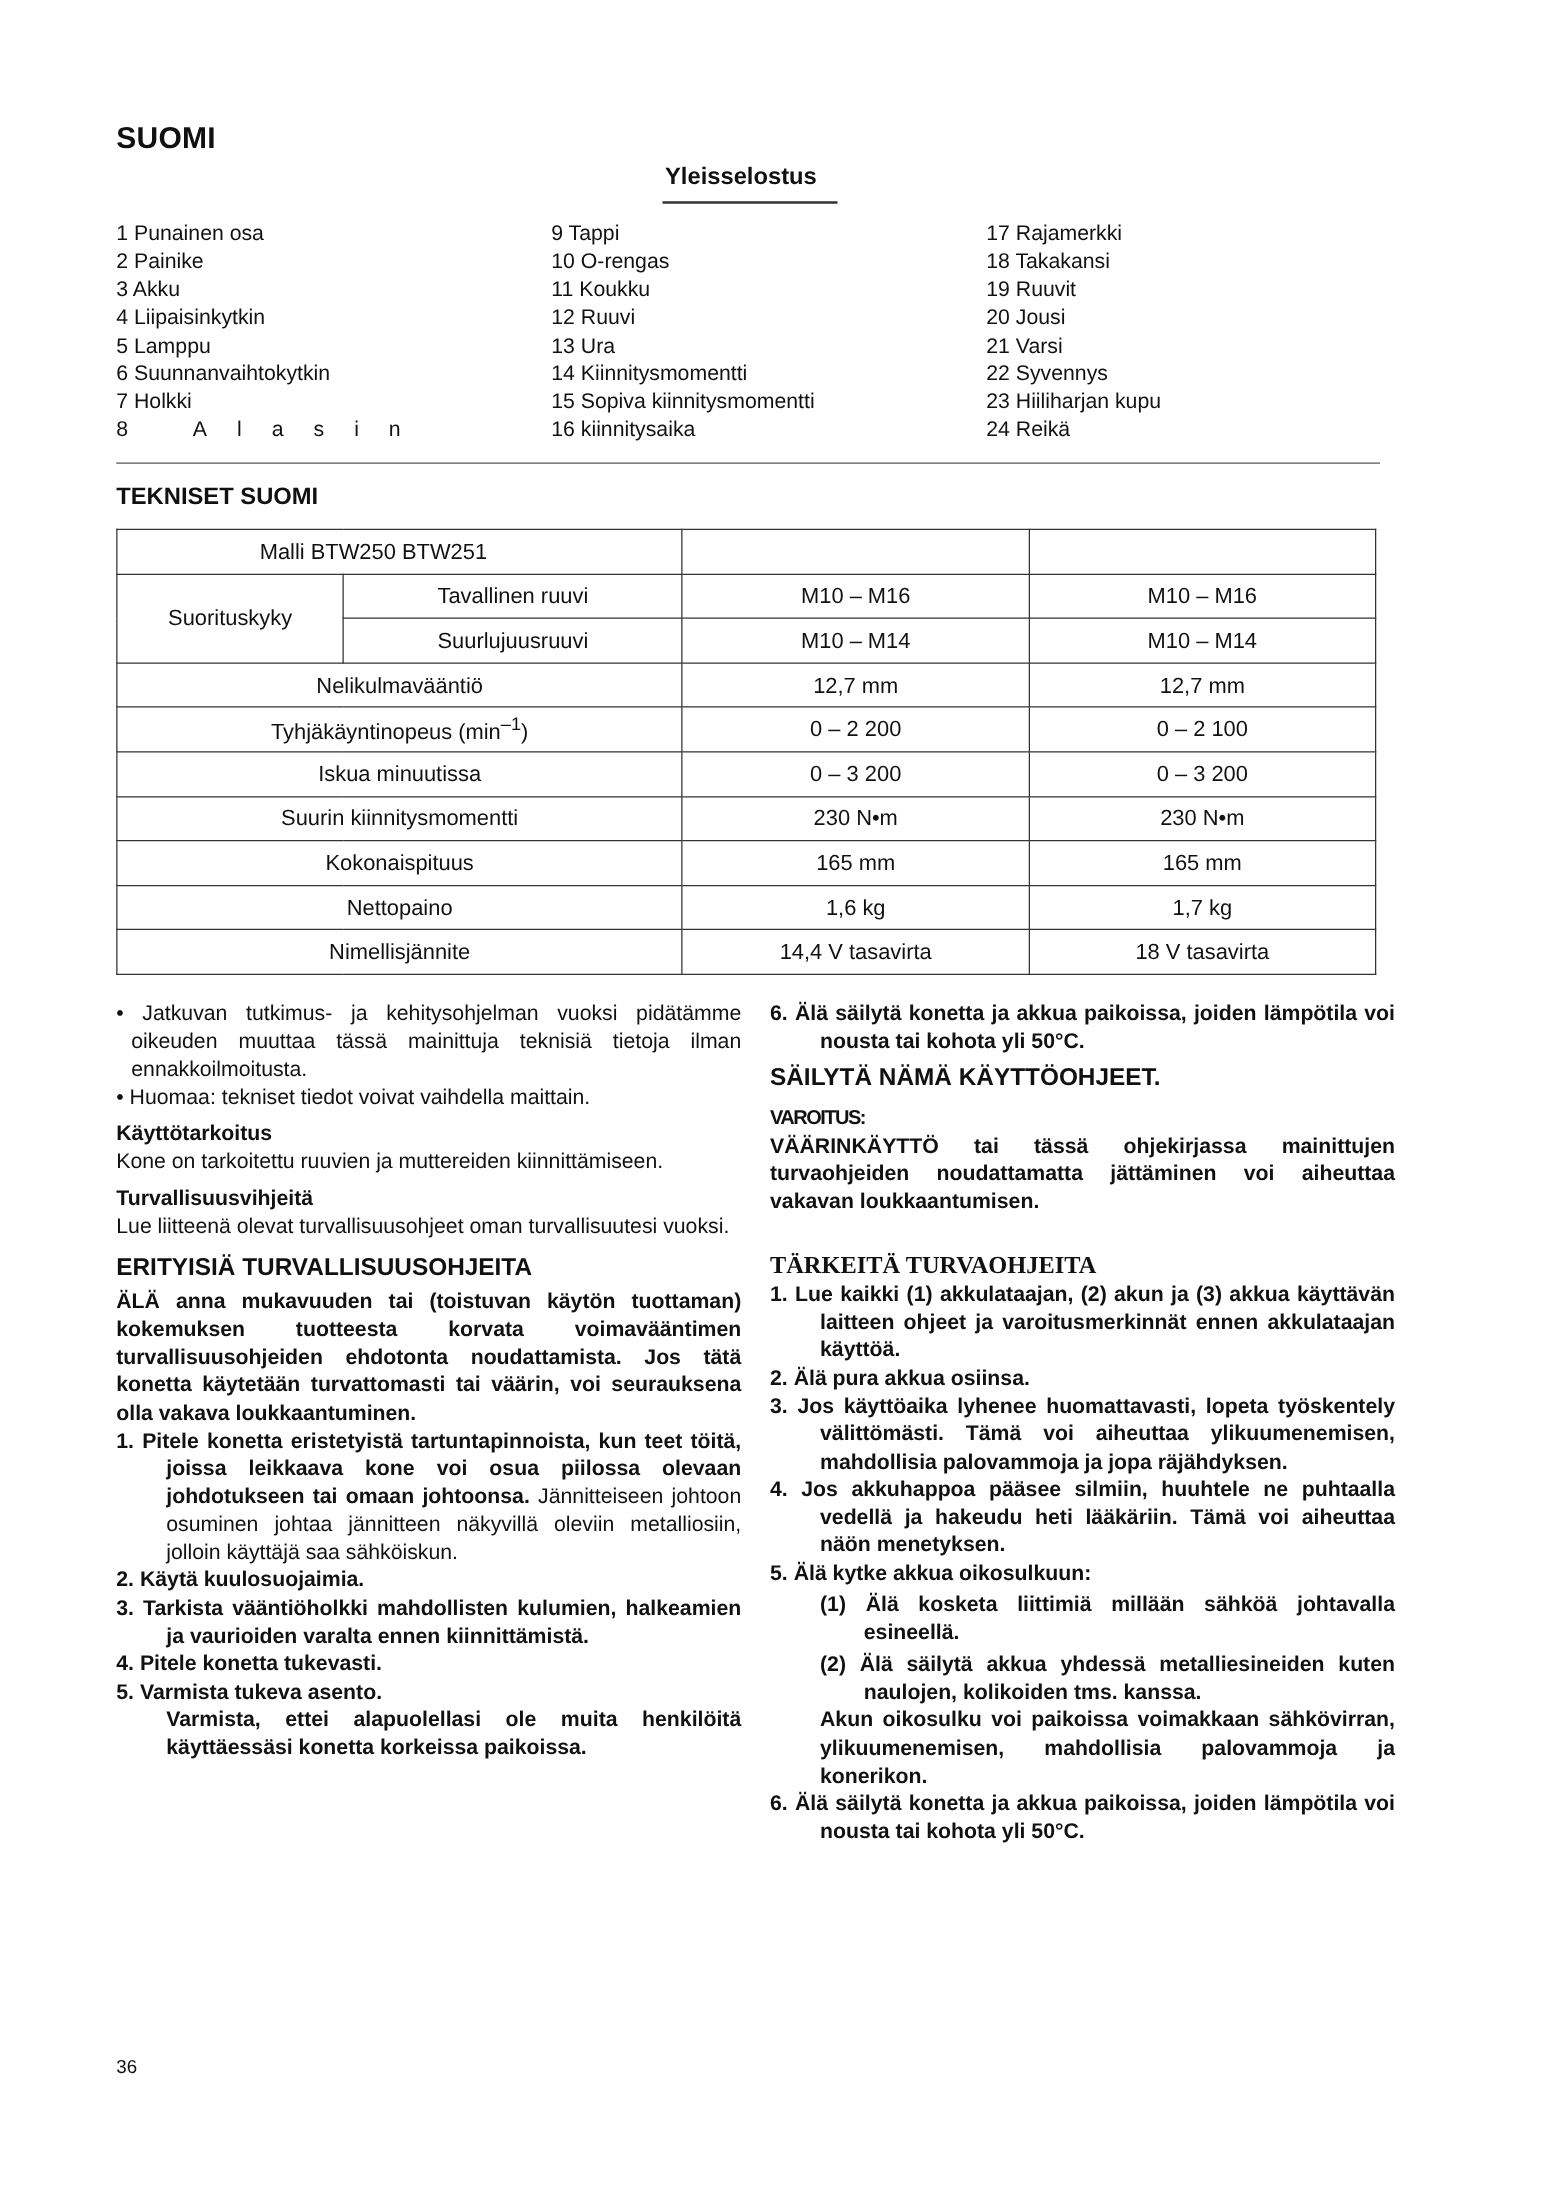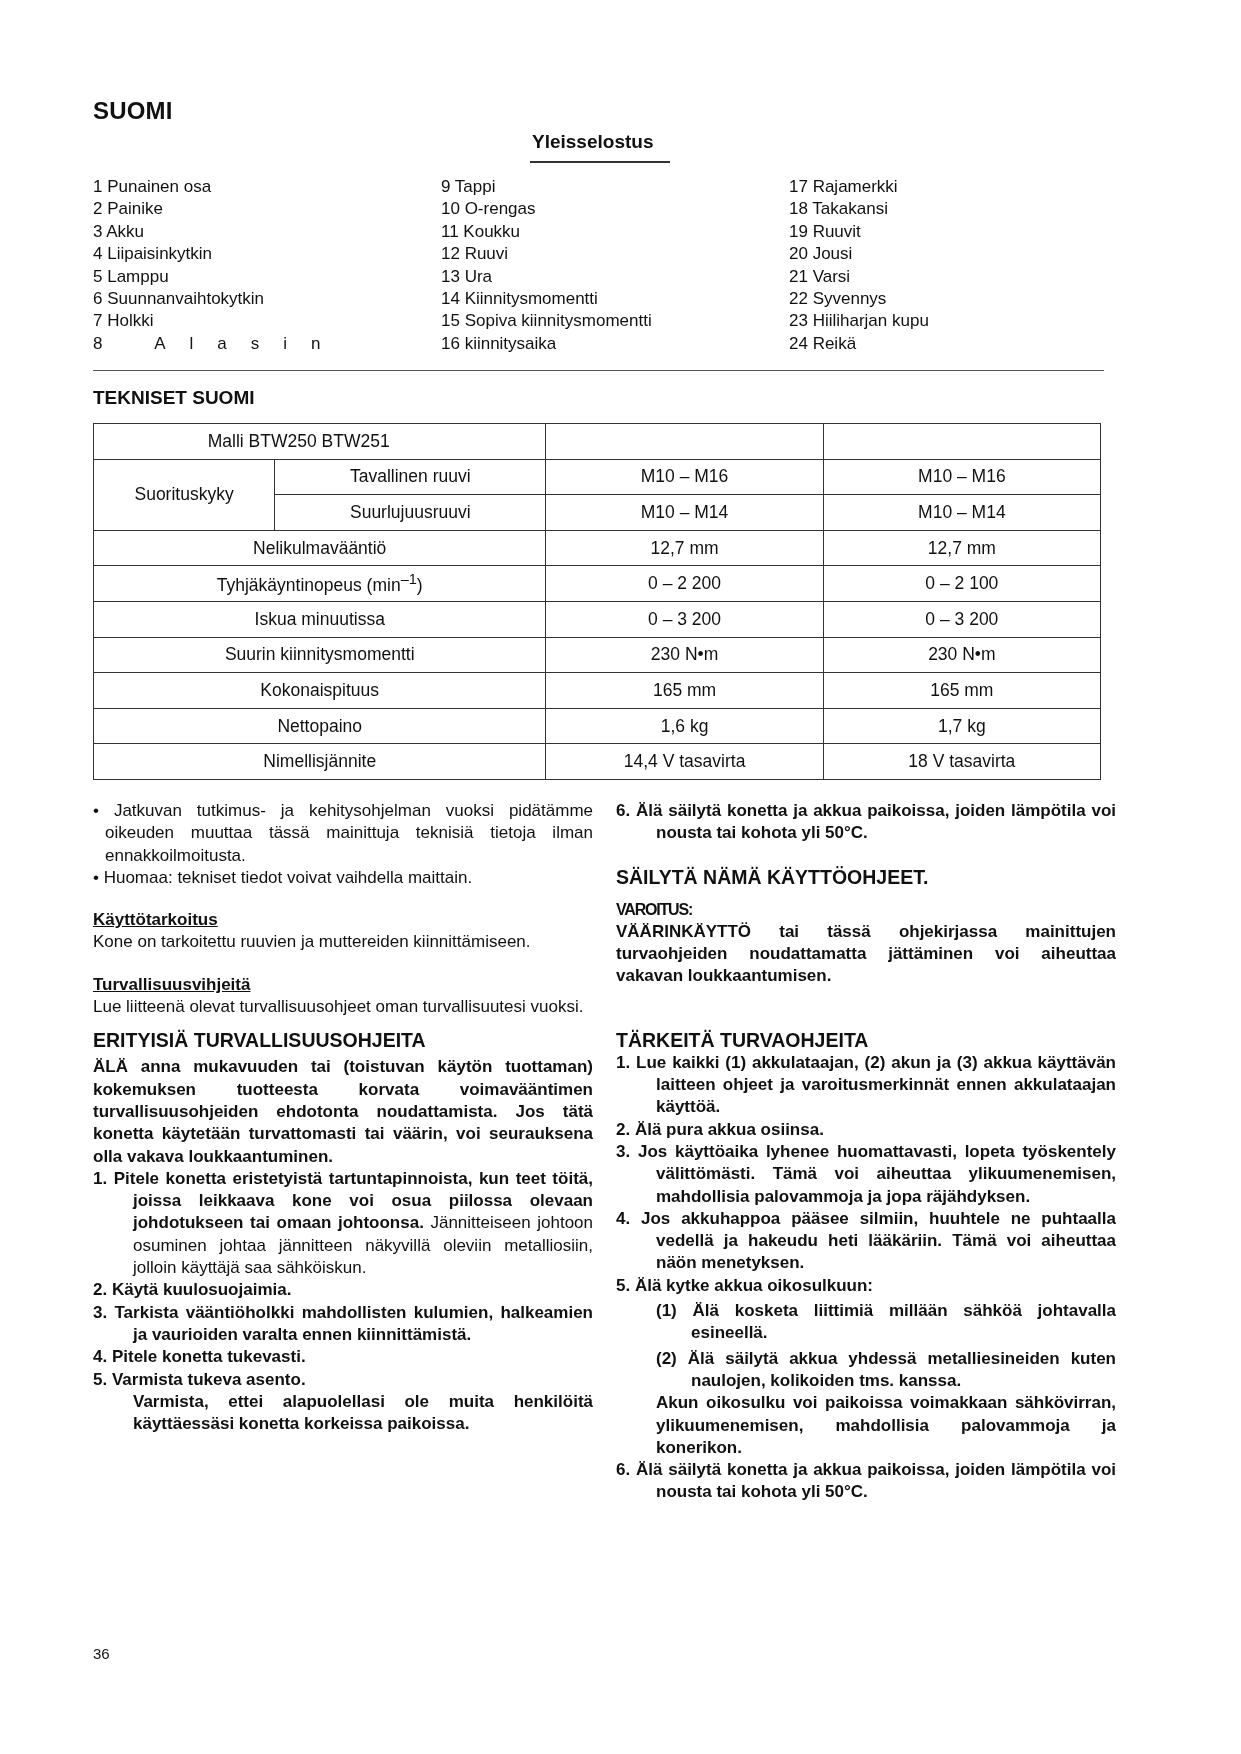"SÄILYTÄ NÄMÄ KÄYTTÖOHJEET." p.p { margin-top: 20px -> 5px }
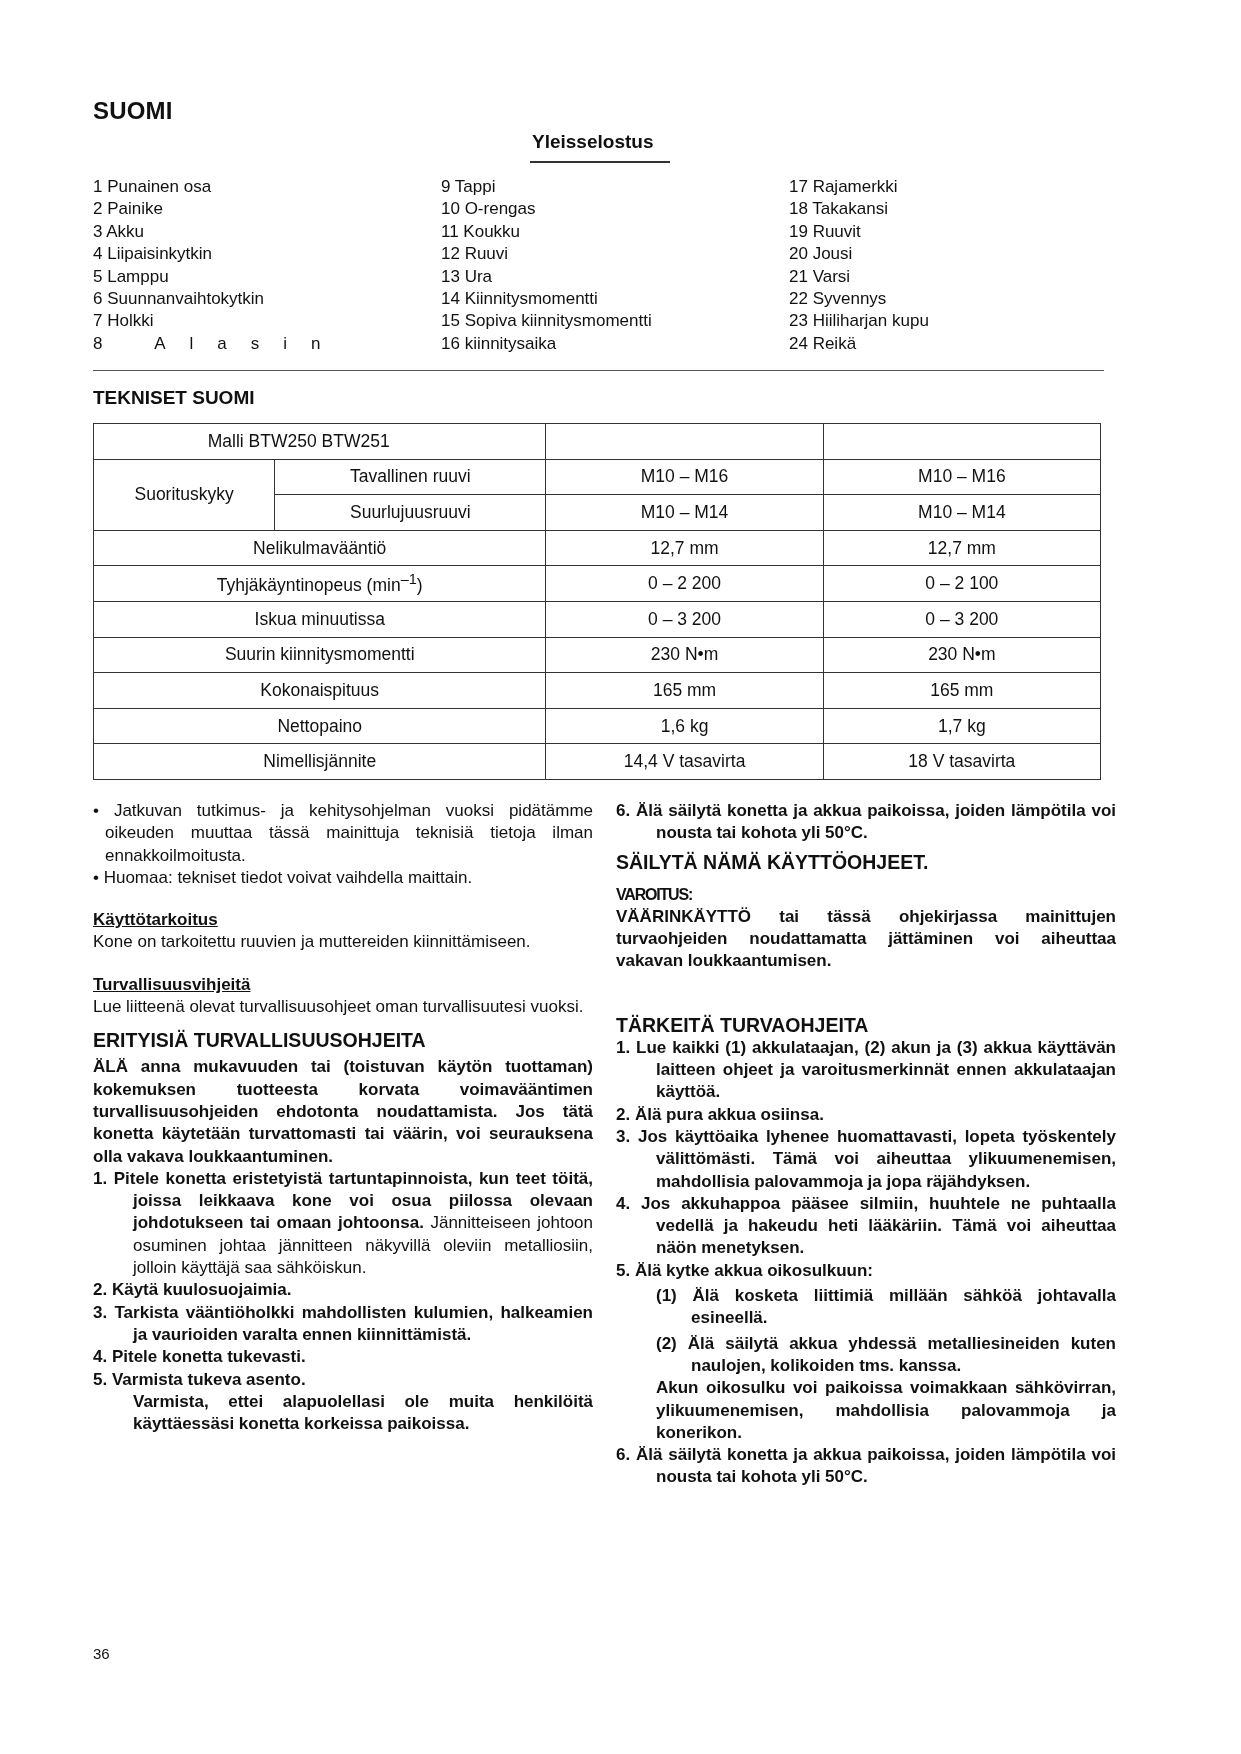"Käyttötarkoitus" .sub-h { margin-top: 20px -> 7px; text-decoration: underline -> none }
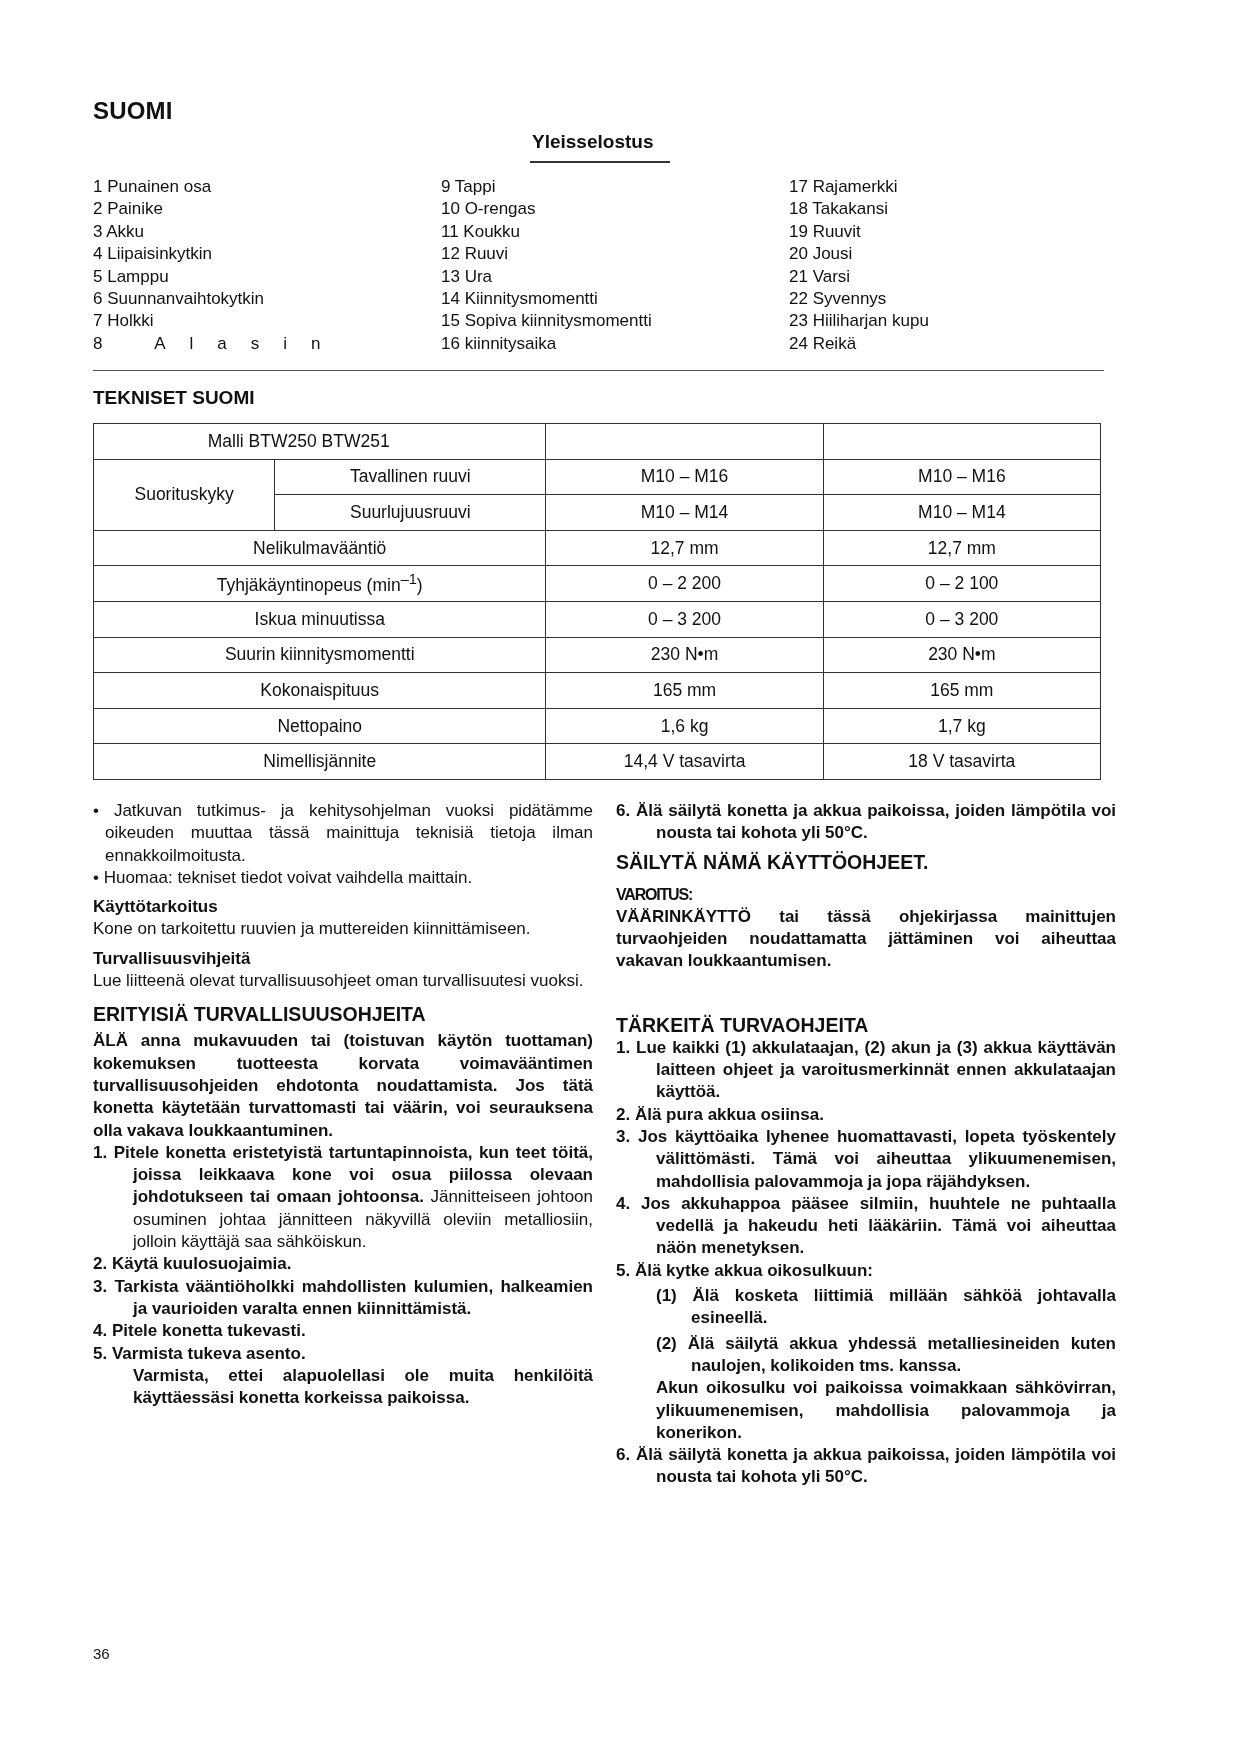"TÄRKEITÄ TURVAOHJEITA" p.p { font-family: none -> Liberation Serif, serif; margin-top: 40px -> 28px }
